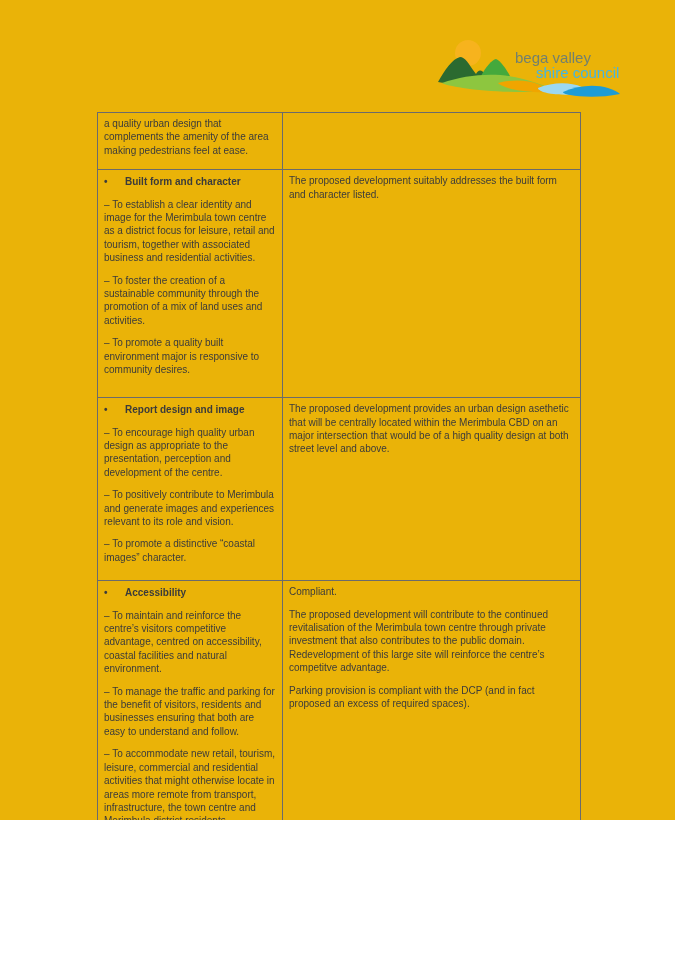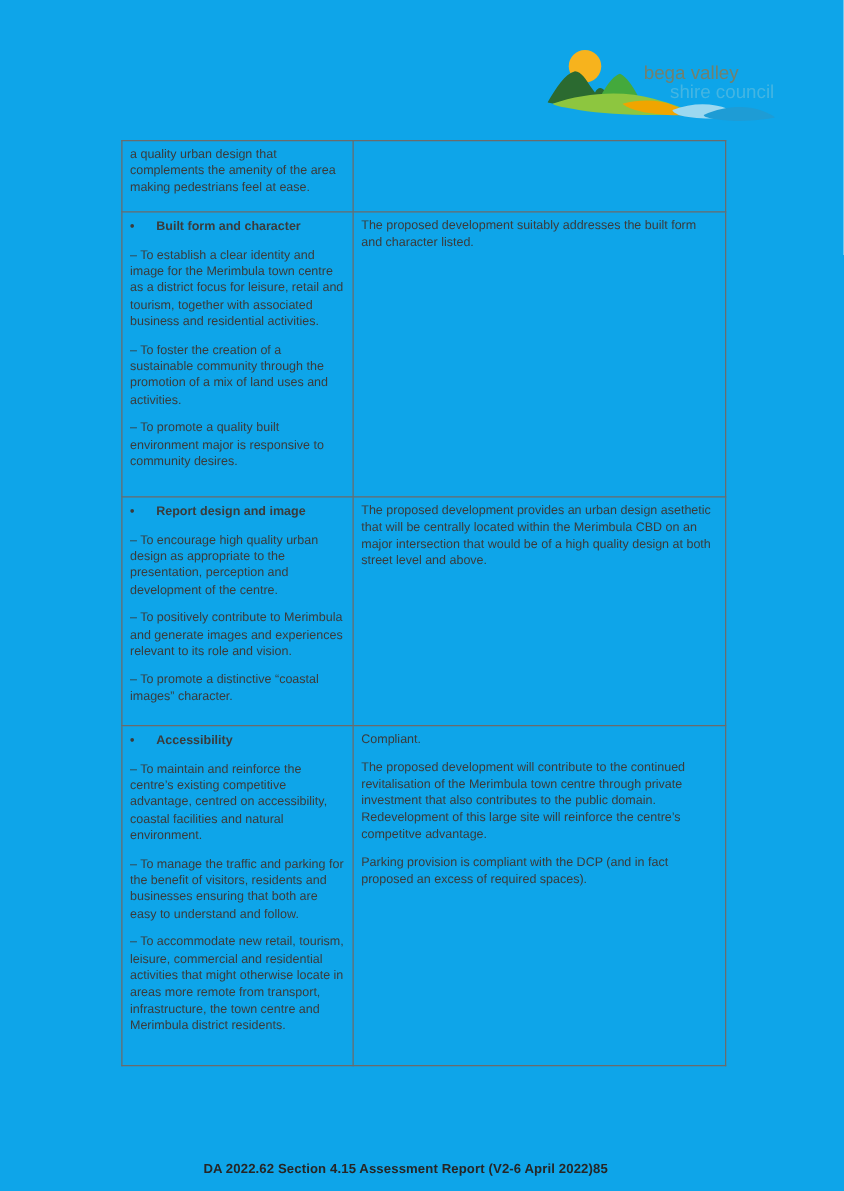"bega valley" .page { background: #0ea5e9 -> #eab308; height: 953px -> 820px }
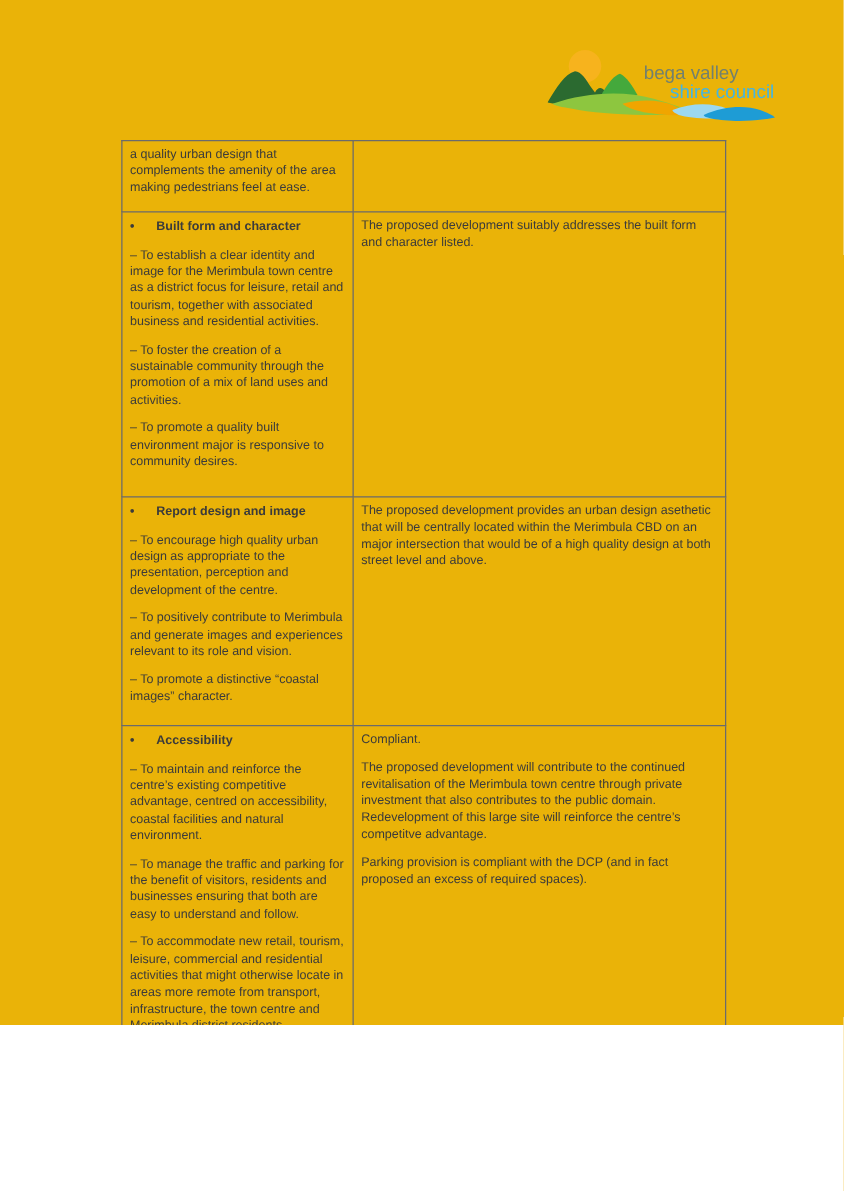"– To maintain and reinforce" p { text: existing -> visitors }
